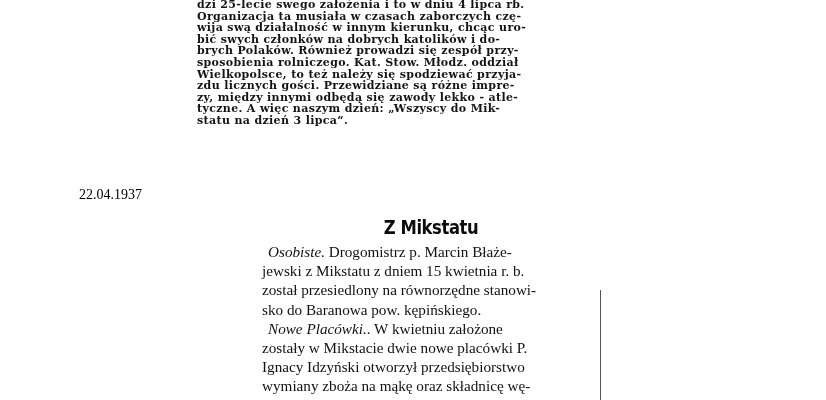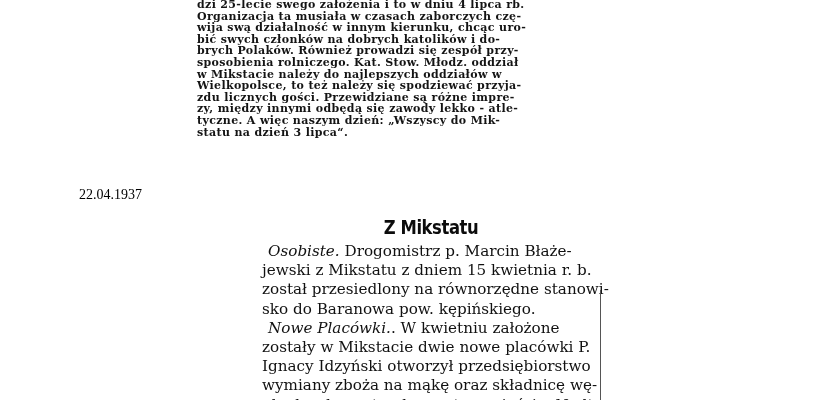"w Mikstacie należy do najlepszych" div.line { html: <div>w Mikstacie należy do najlepszych oddziałów w</div> -> none }
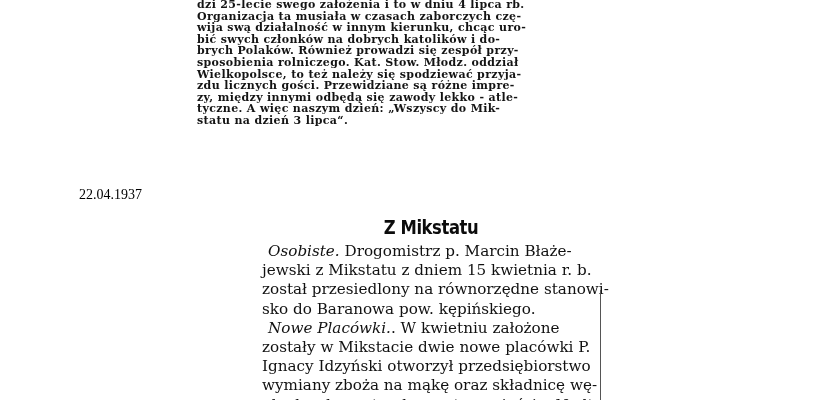"Osobiste. Drogomistrz p. Marcin Błaże-" .clip2 .line { font-family: none -> Liberation Serif, serif }
